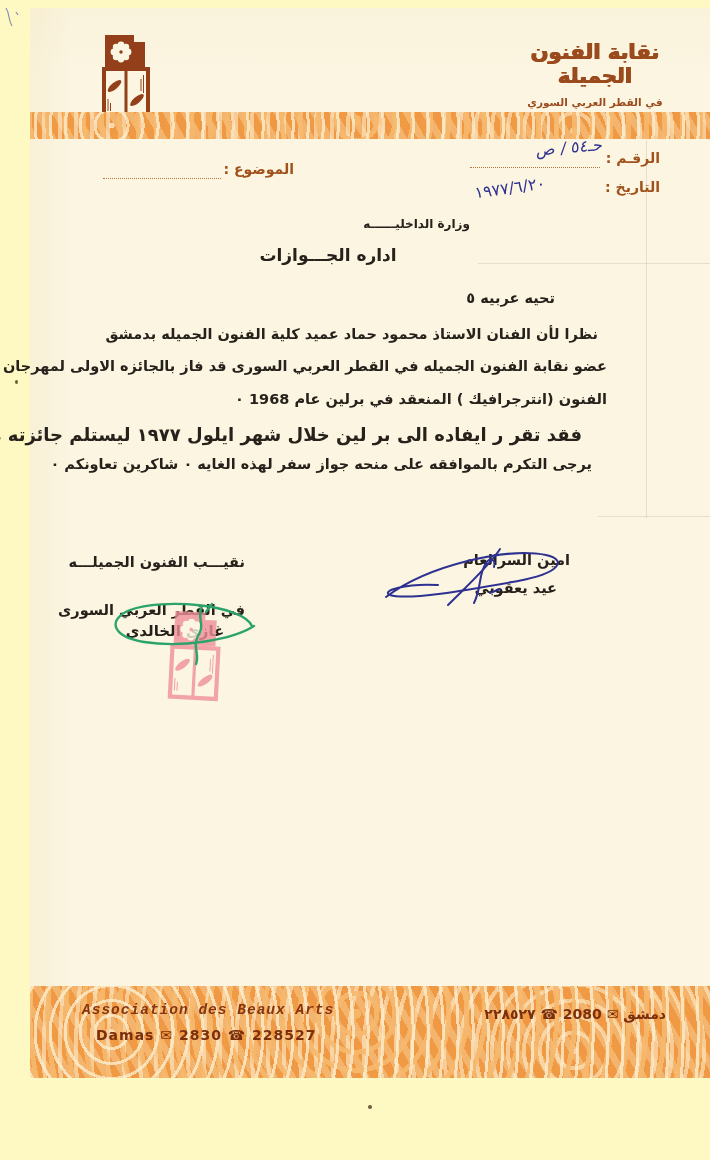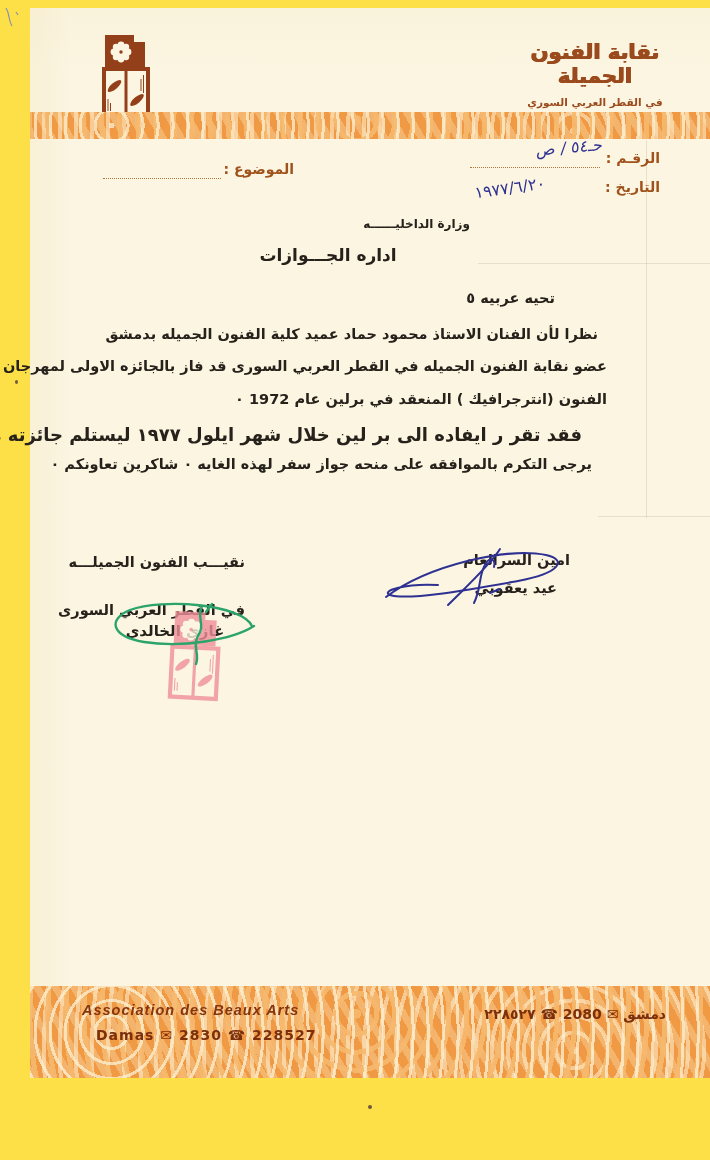"نقابة الفنون الجميلة" #page { background: #fde047 -> #fef9c3 }
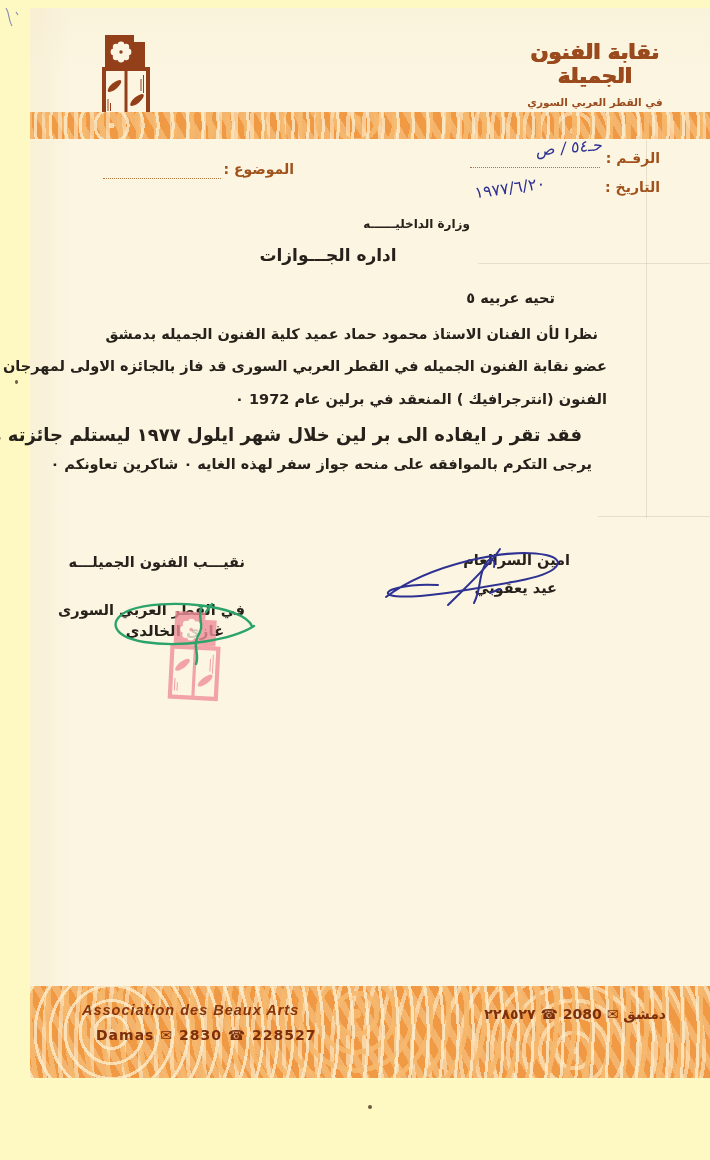"الفنون (انترجرافيك ) المنعقد في" div.abs { text: 1972 -> 1968 }
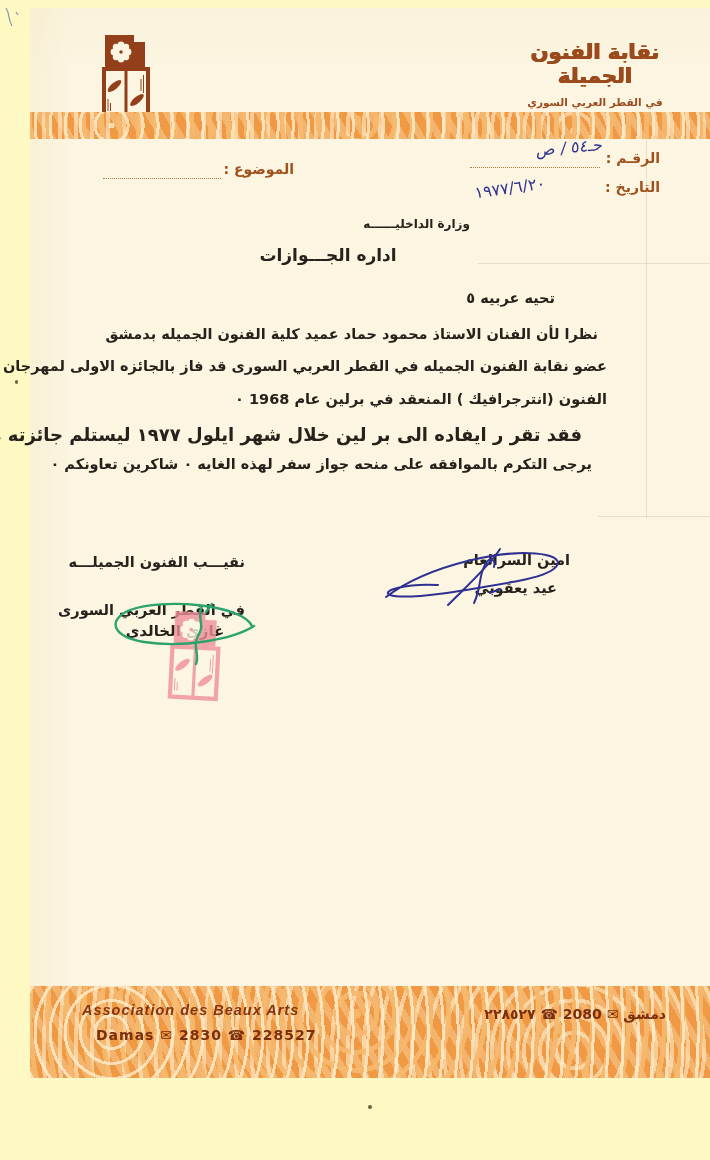"Association des Beaux Arts" .script-fr { font-family: Liberation Sans, sans-serif -> Liberation Mono, monospace }
